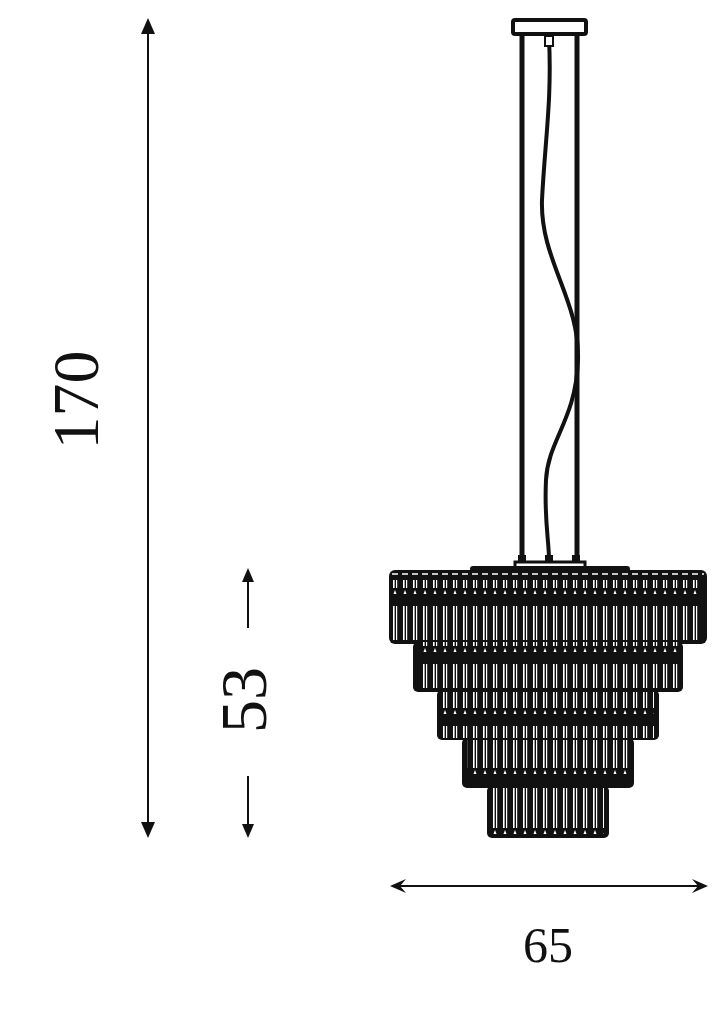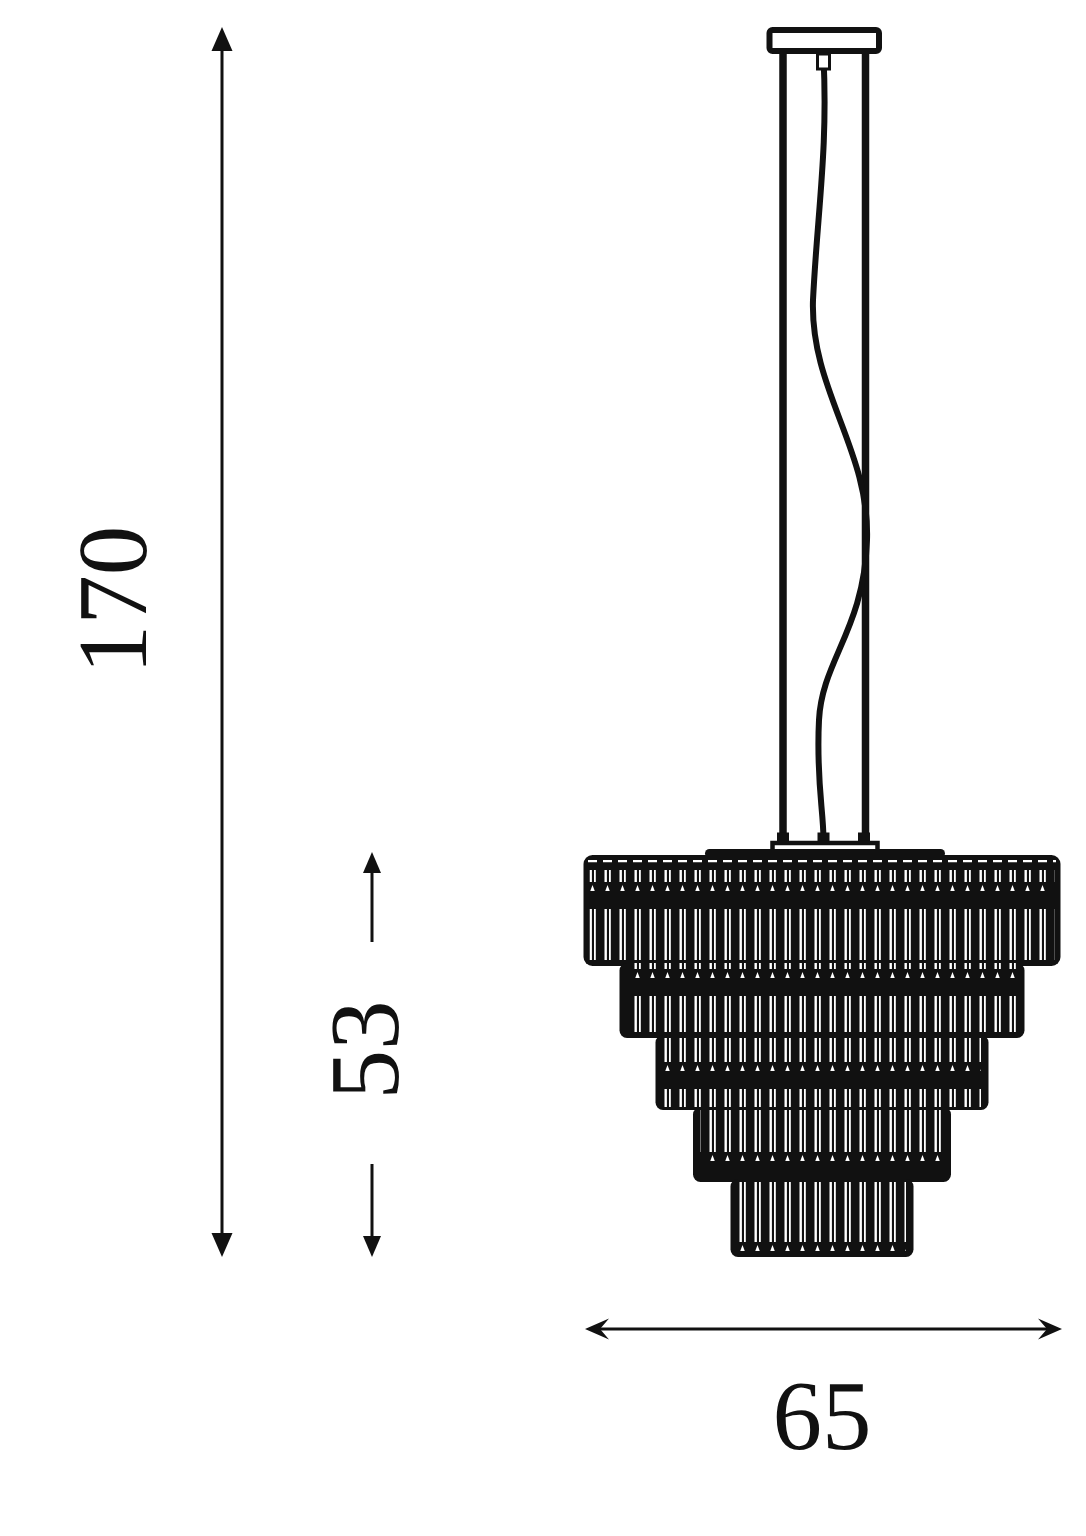"65" .label-65 { font-size: 66px -> 50px }
